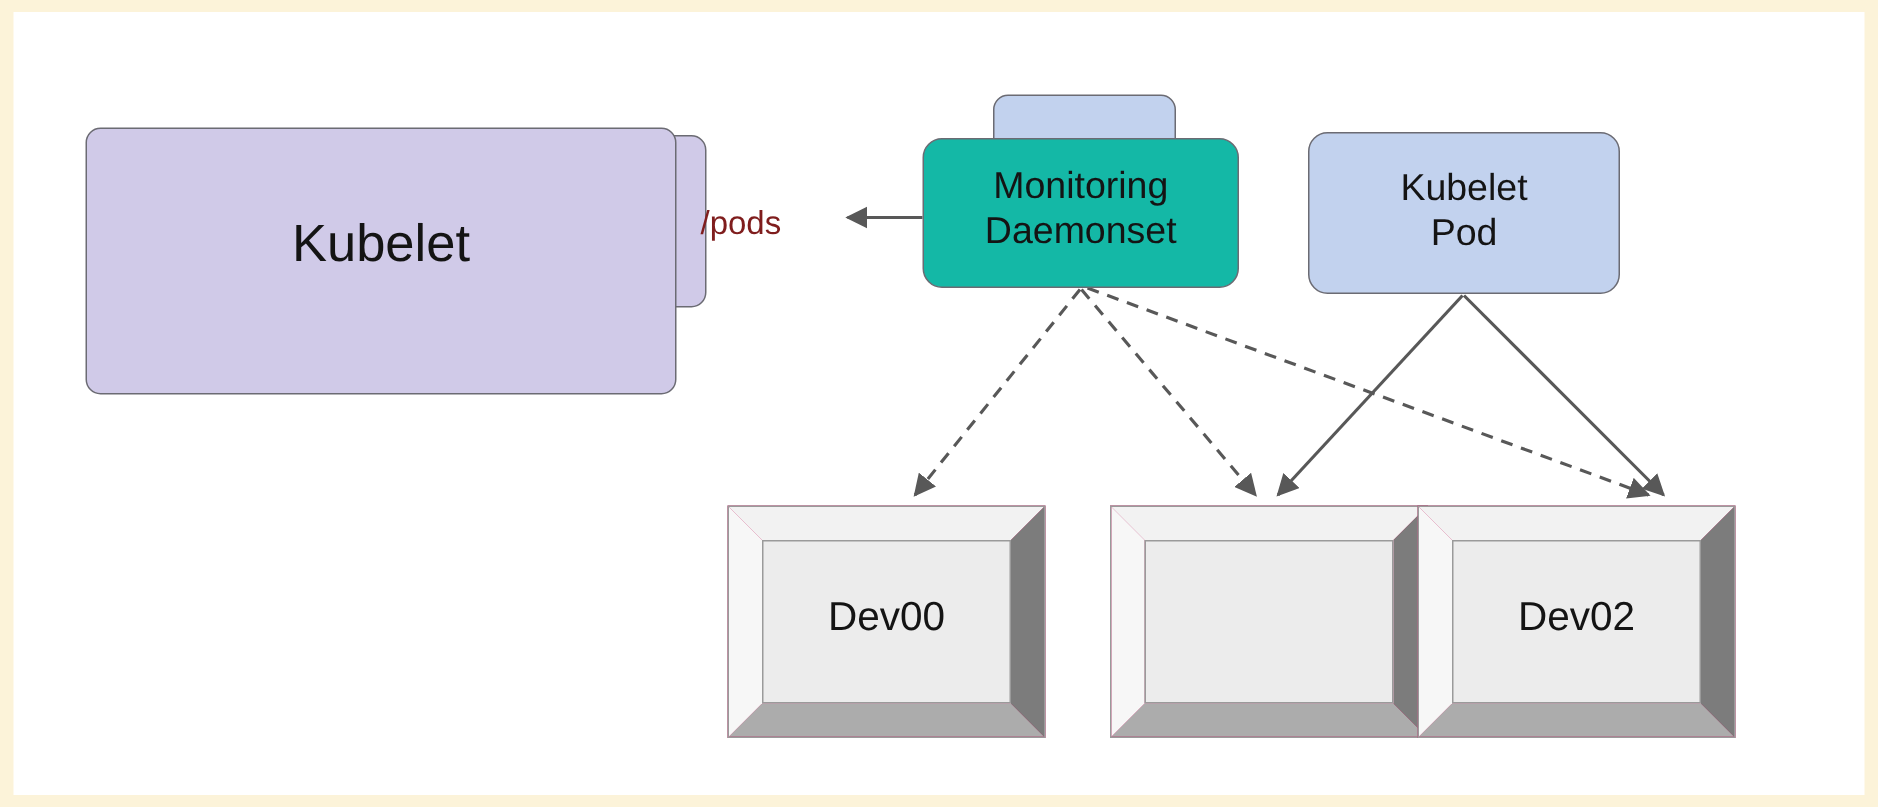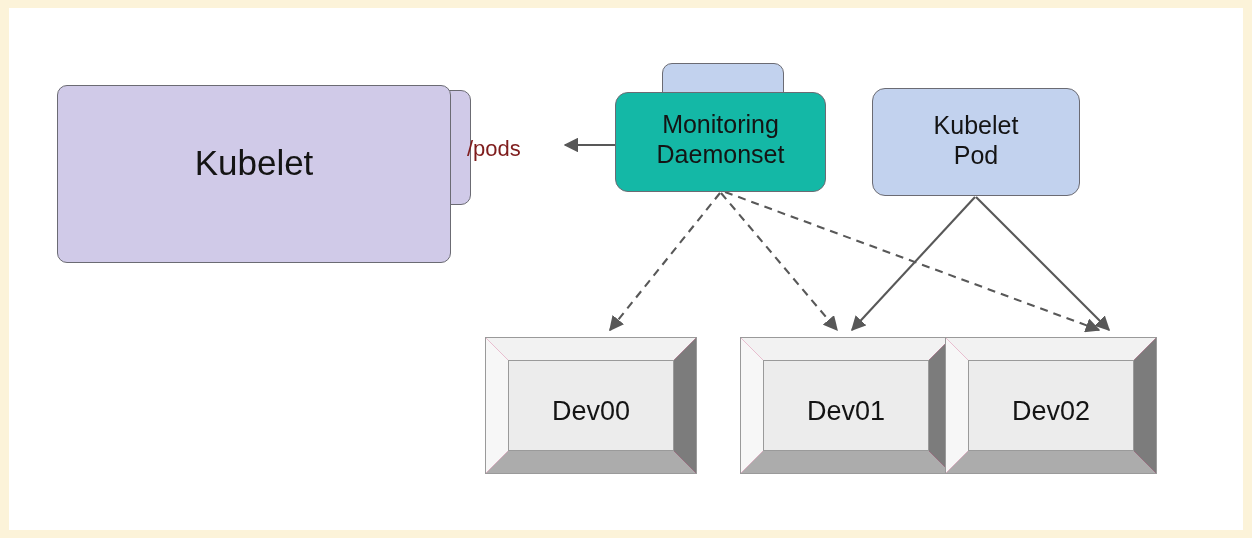"Dev00" .device { height: 137px -> 155px }
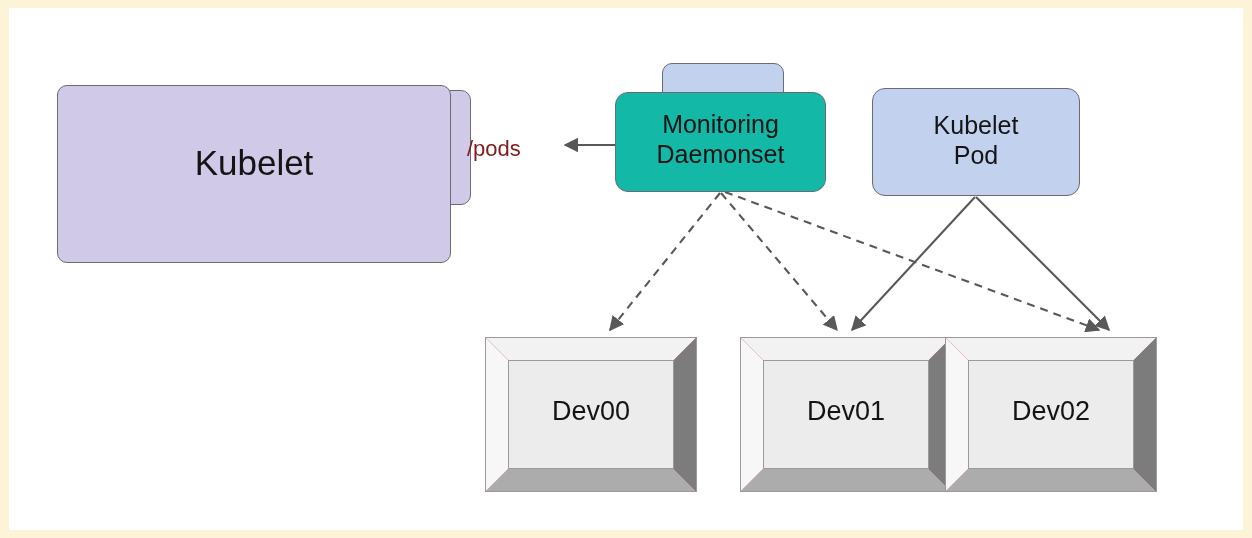"Dev01" div.node-label { html: <div>Dev01</div> -> none }
